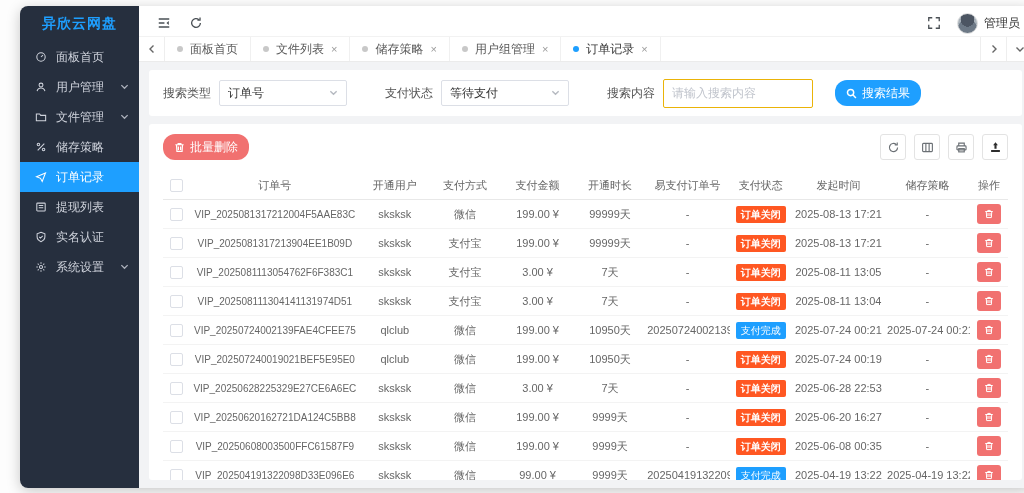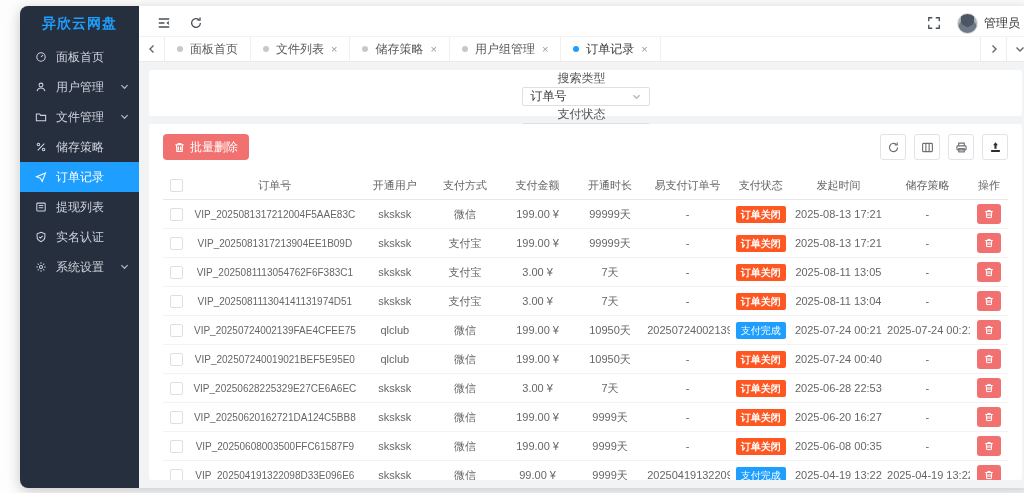"搜索类型" .card { flex-direction: column -> none }
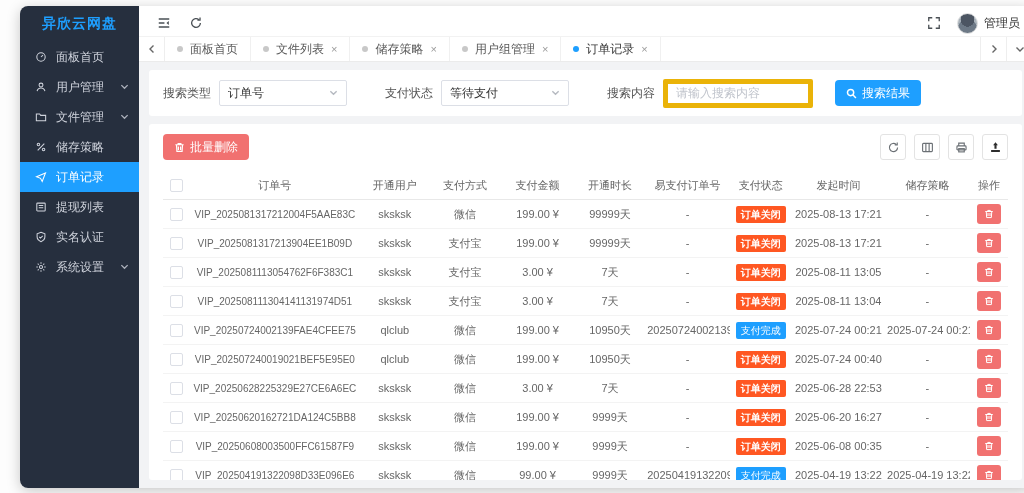"请输入搜索内容" .input { border: 5px solid #eab308 -> 1px solid #eab308 }
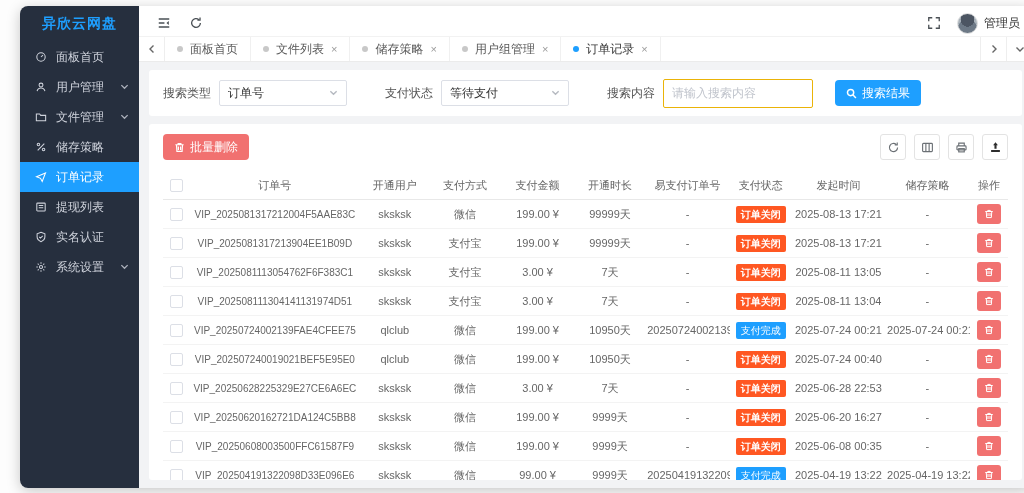"搜索结果" .btn { border-radius: 4px -> 12px }
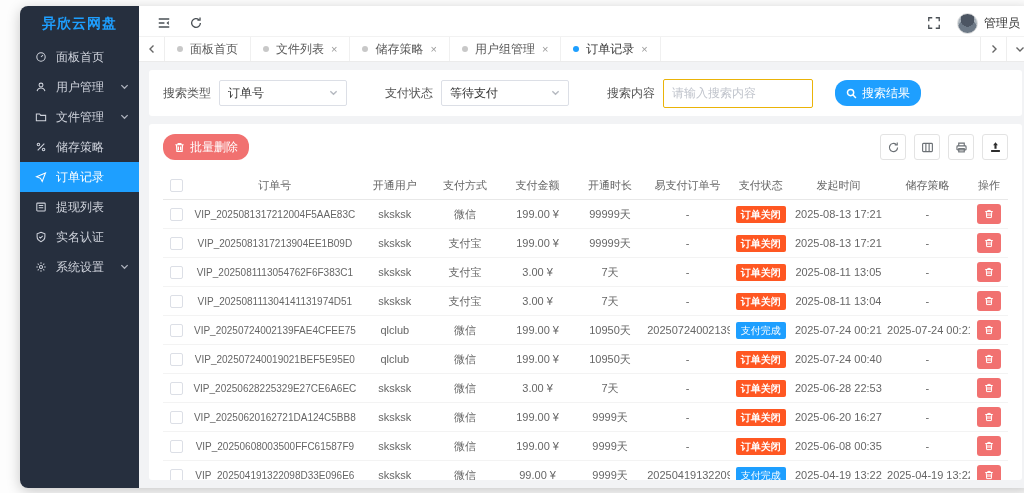"2025-07-24 00:40" td { text: 00:40 -> 00:19 }
